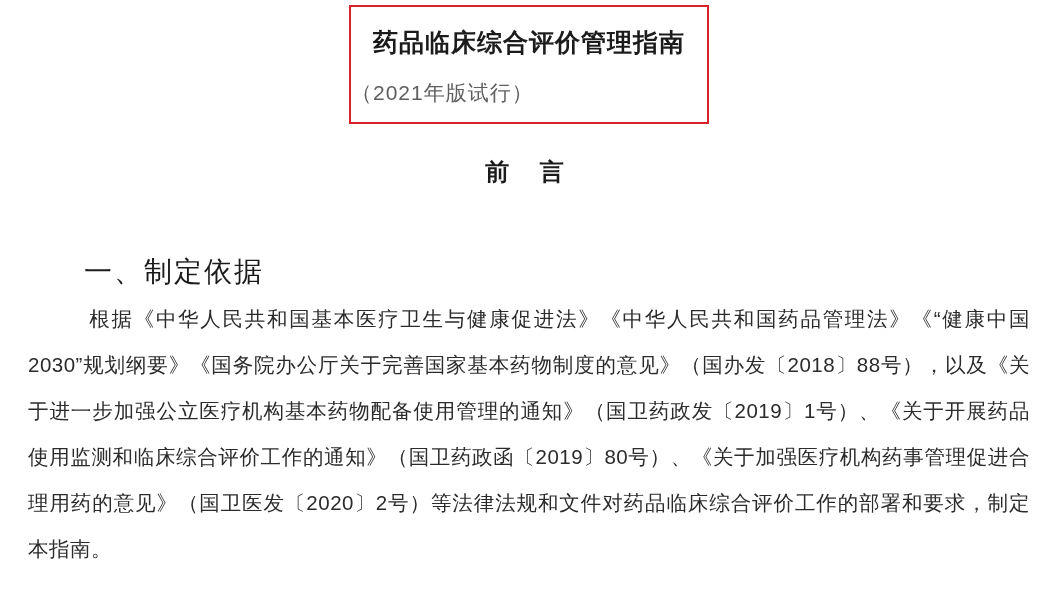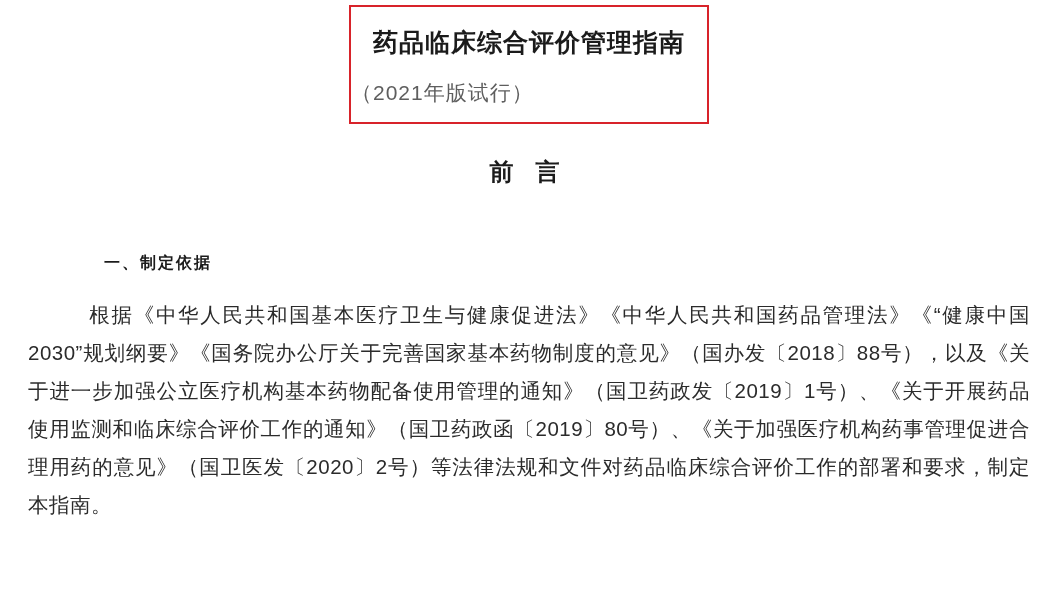"前 言" .preface { font-family: Liberation Serif, serif -> Liberation Mono, monospace }
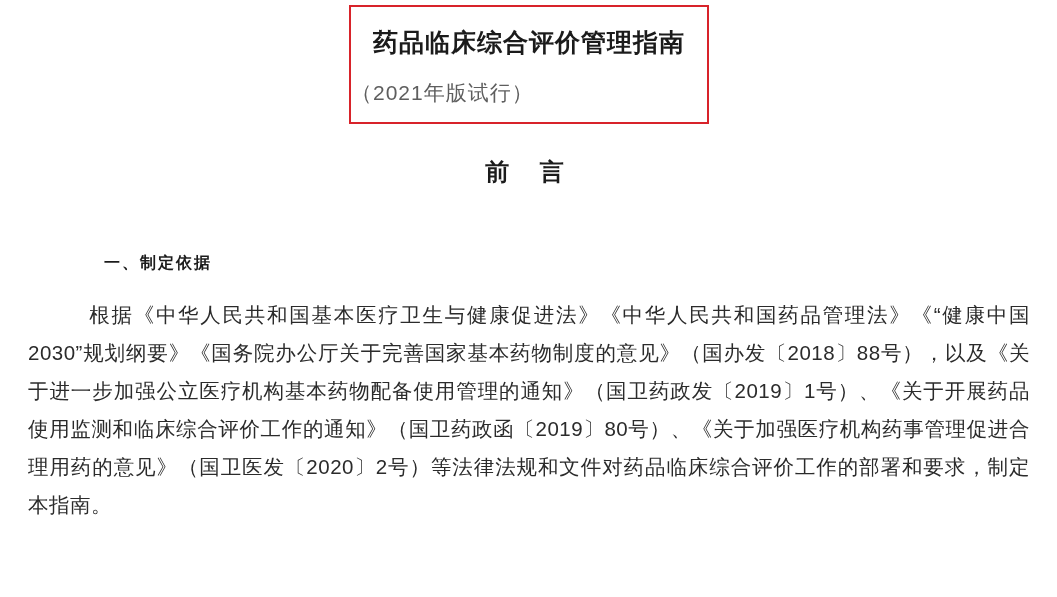"一、制定依据" .section-heading { font-size: 16px -> 28px; font-weight: bold -> normal; left: 104px -> 84px }
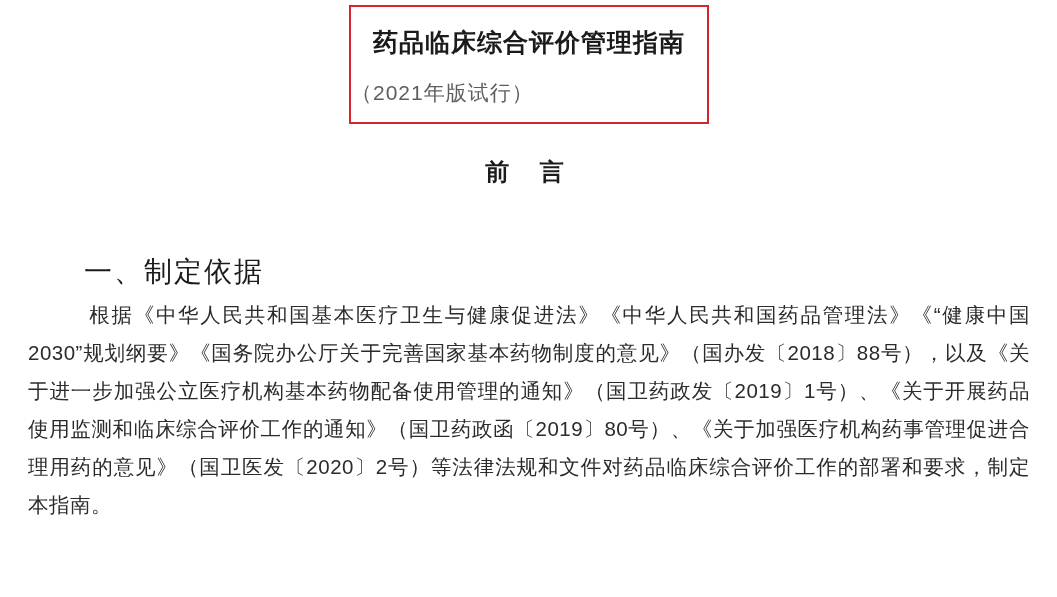"根据《中华人民共和国基本医疗卫生与健康促进法》《中华人民共和国药品管理法》《“健" .body-text { line-height: 38px -> 46px }
